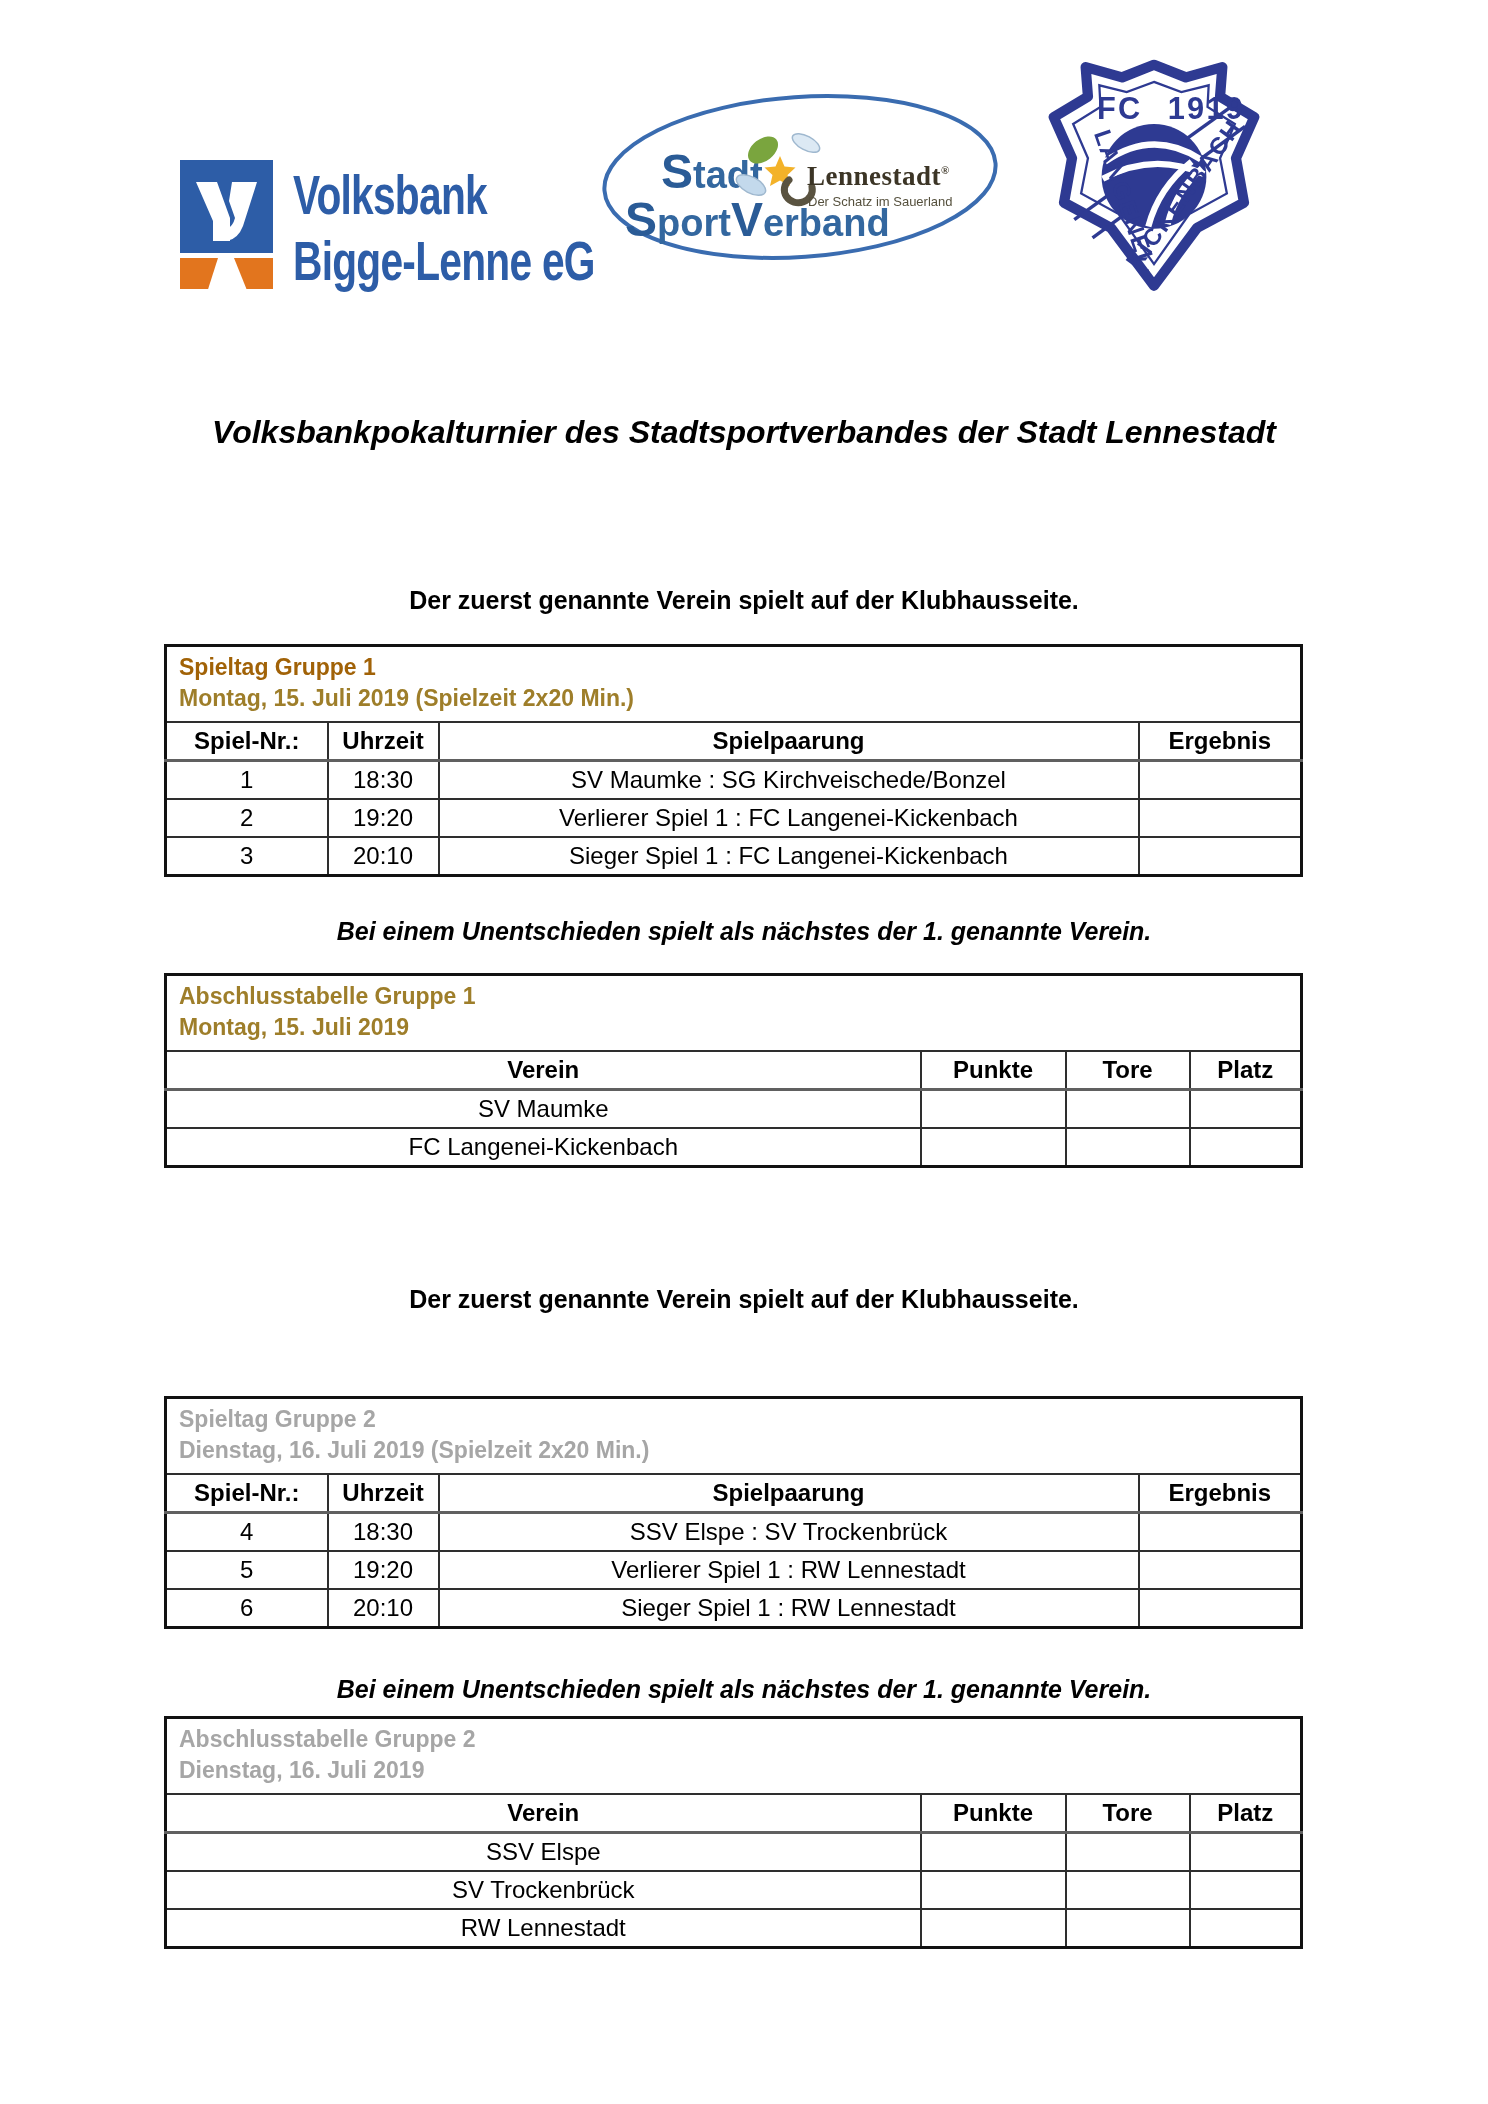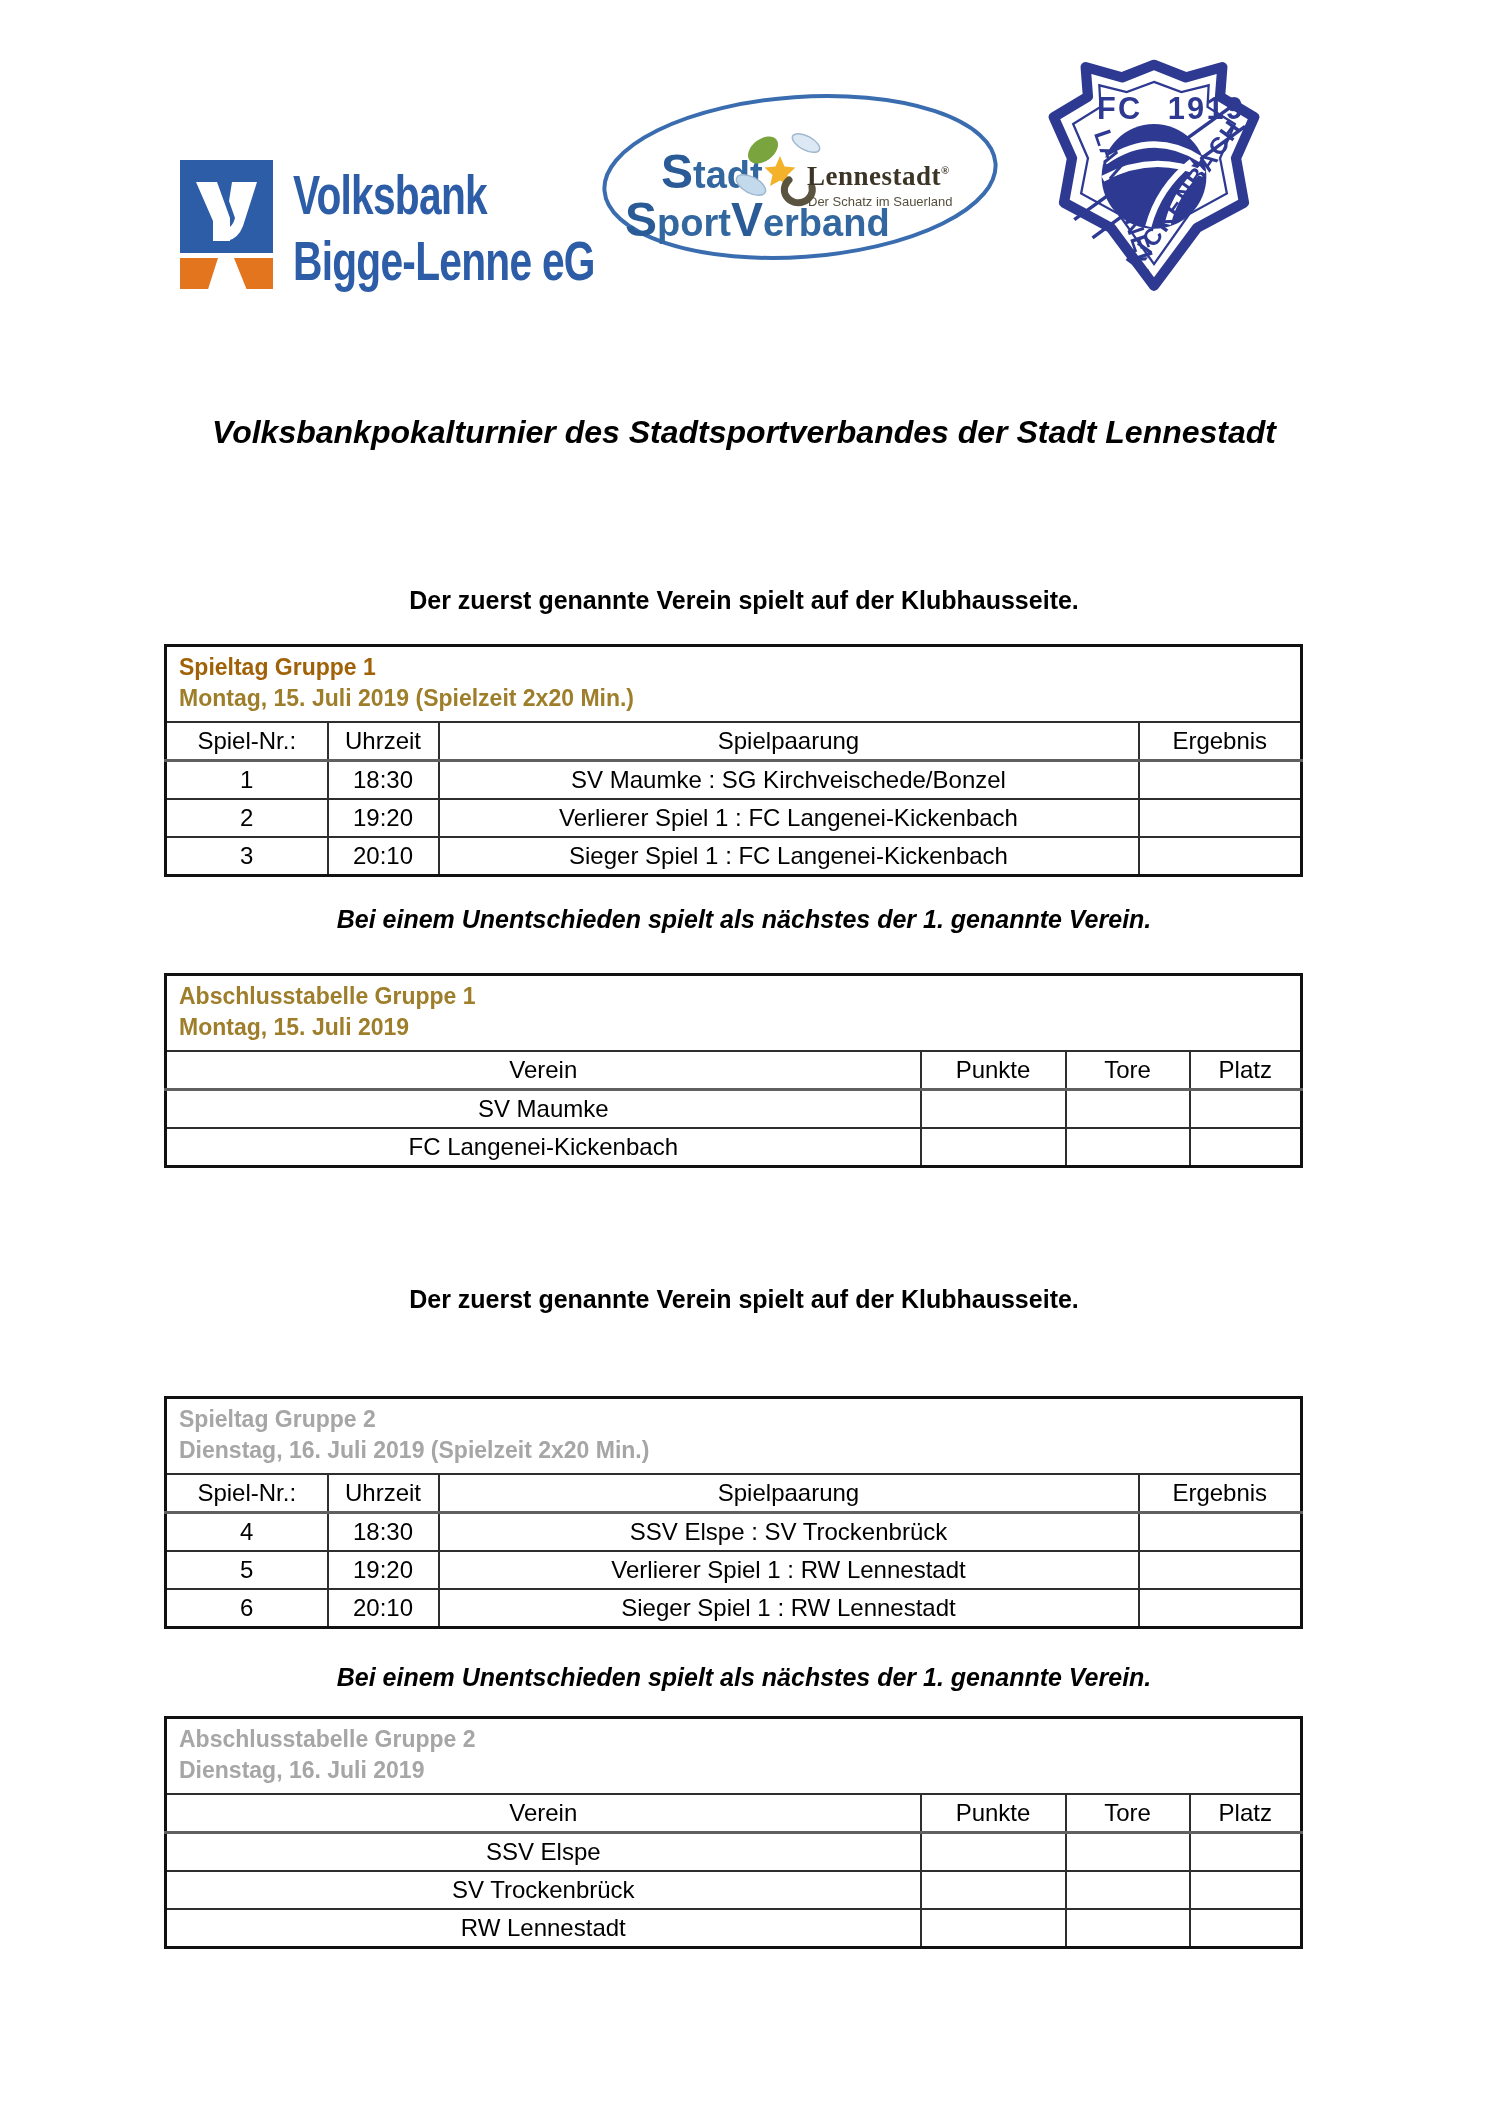"Spiel-Nr.:" tr.cols th { font-weight: normal -> bold }
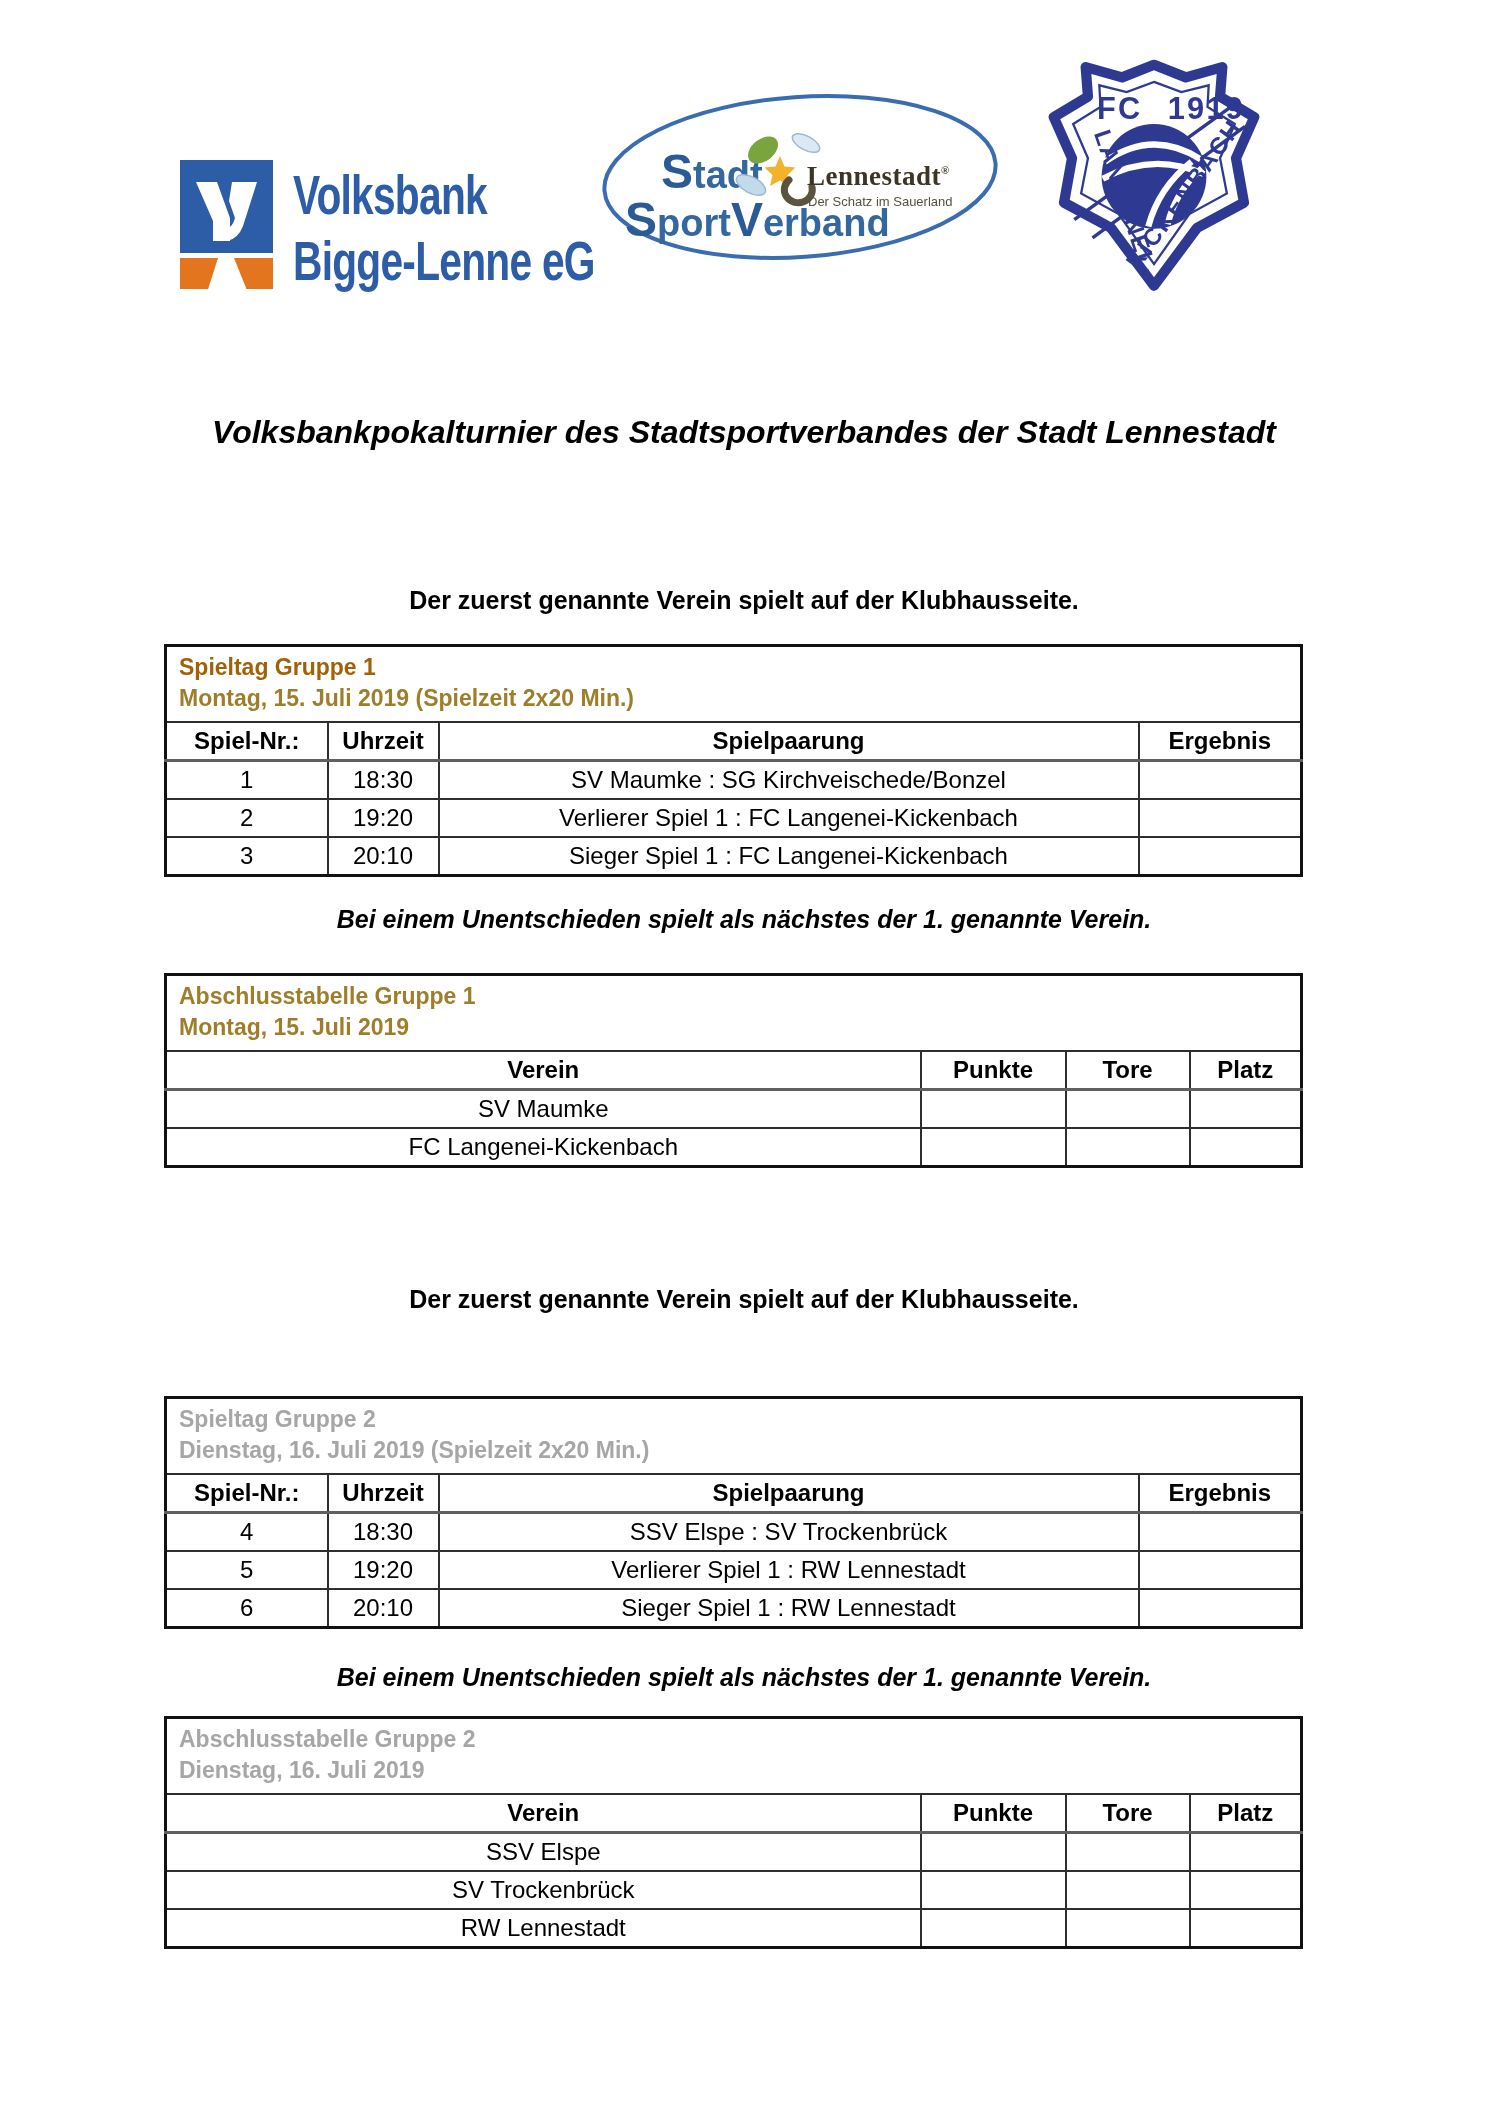"Bei einem Unentschieden spielt als" .note-bold { margin-top: none -> 12px }
